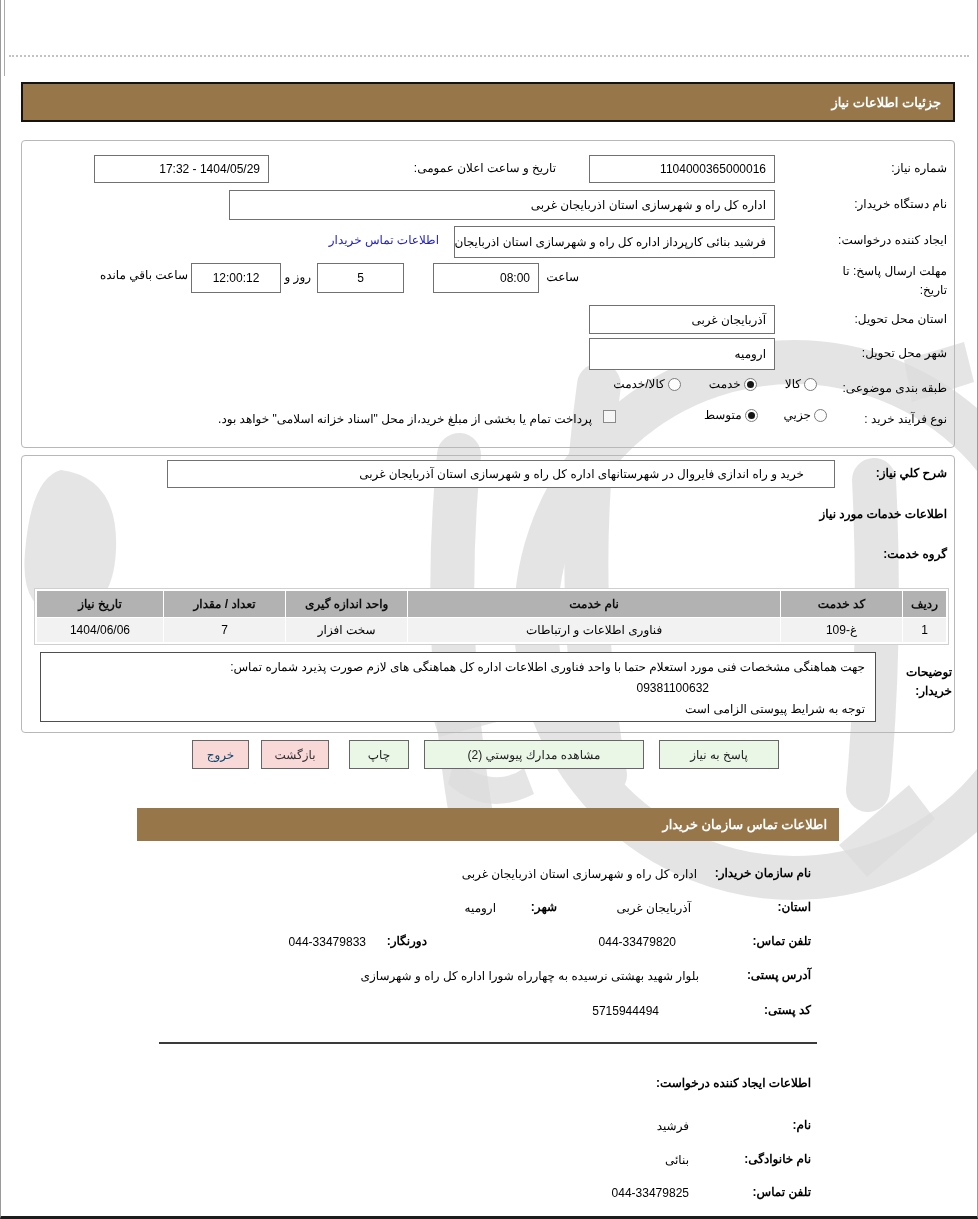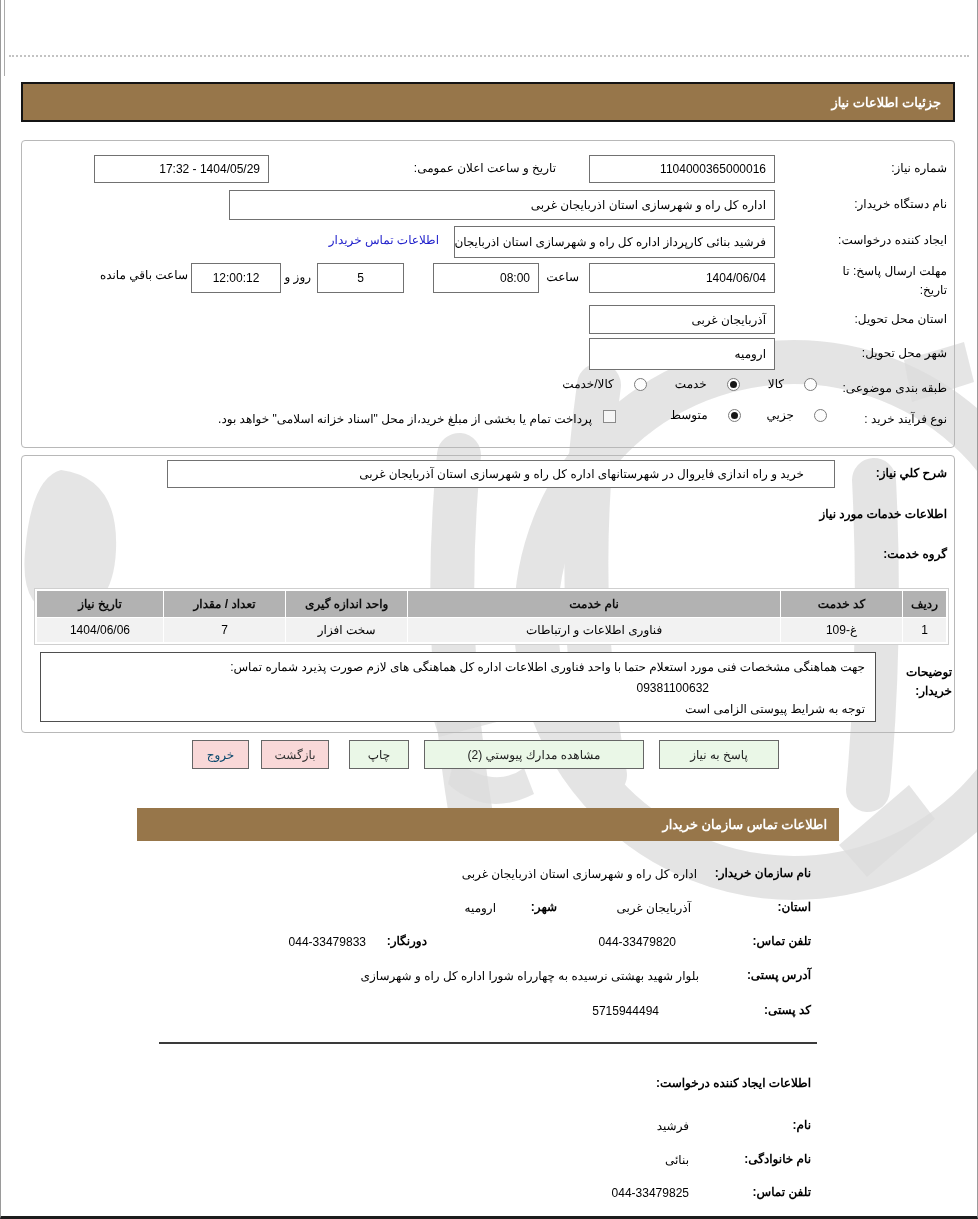"1404/06/04" div.box { html: <div>1404/06/04</div> -> none }
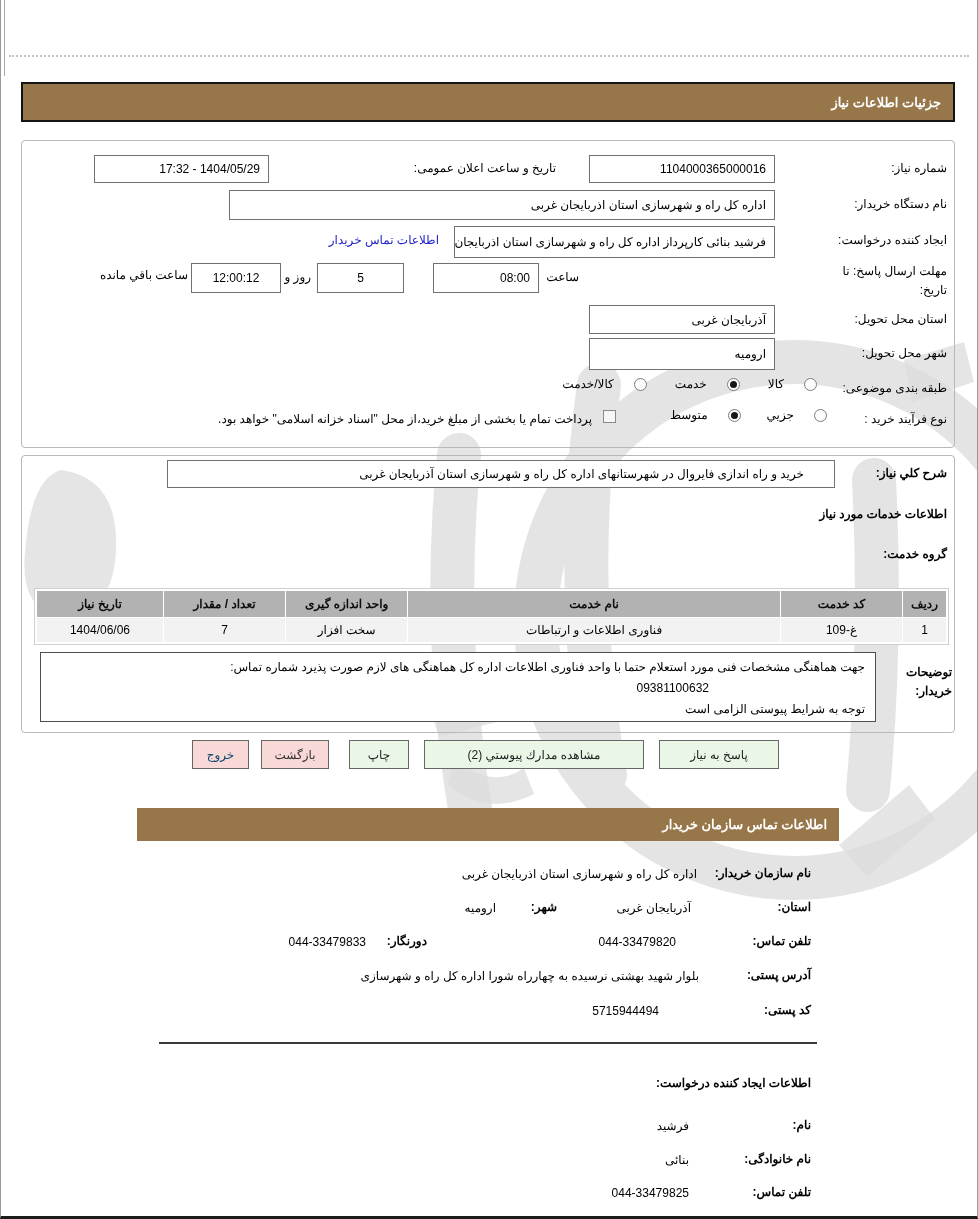"کالا/خدمت" .opt { gap: 20px -> 3px }
